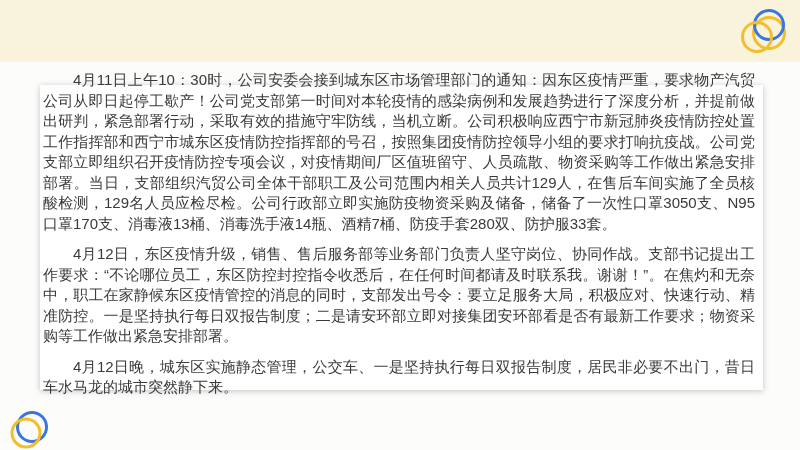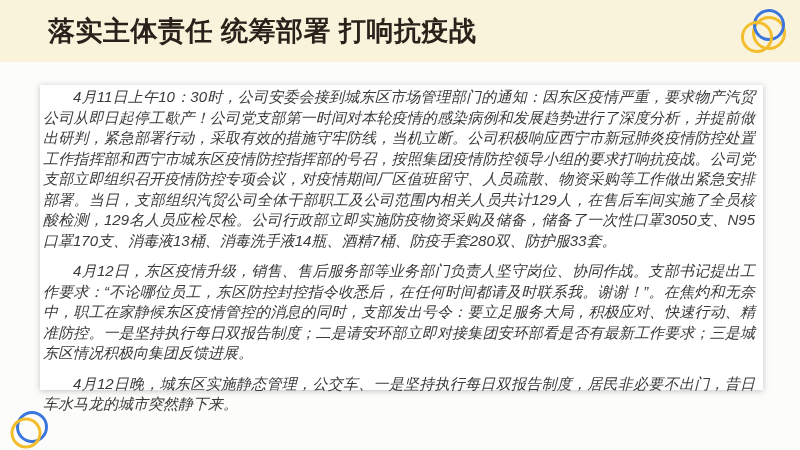"落实主体责任 统筹部署 打响抗疫战" h1.title { html: <h1>落实主体责任 统筹部署 打响抗疫战</h1> -> none }
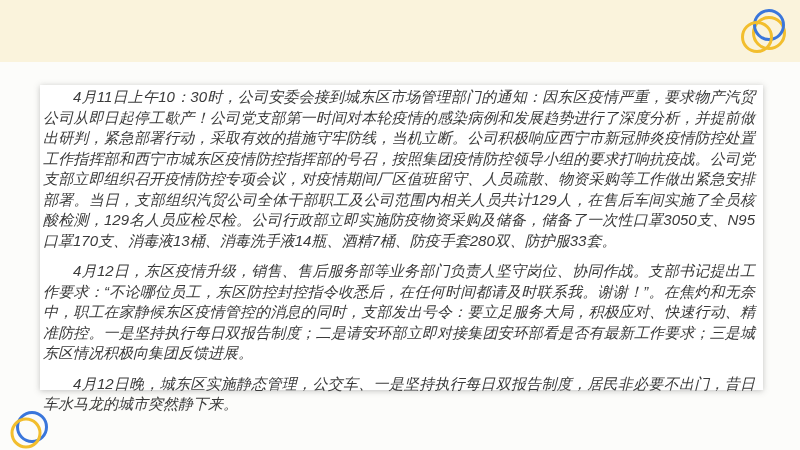"4月11日上午10：30时，公司安委会接到城东区市场管理部门的通知：因东区疫情严" .textblock { font-style: italic -> none; top: 87px -> 70px }
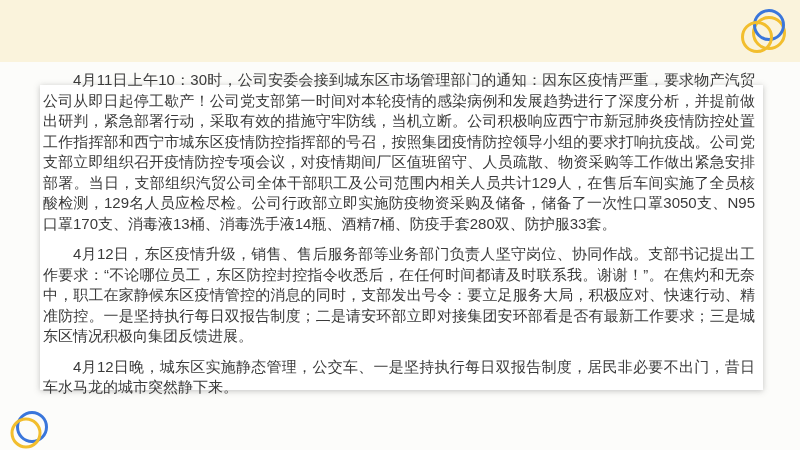"4月12日，东区疫情升级，销售、售后服务部等业务部门负责人坚守岗位、协同作战。支" p { text: 三是城东区情况积极向集团反馈进展 -> 物资采购等工作做出紧急安排部署 }
